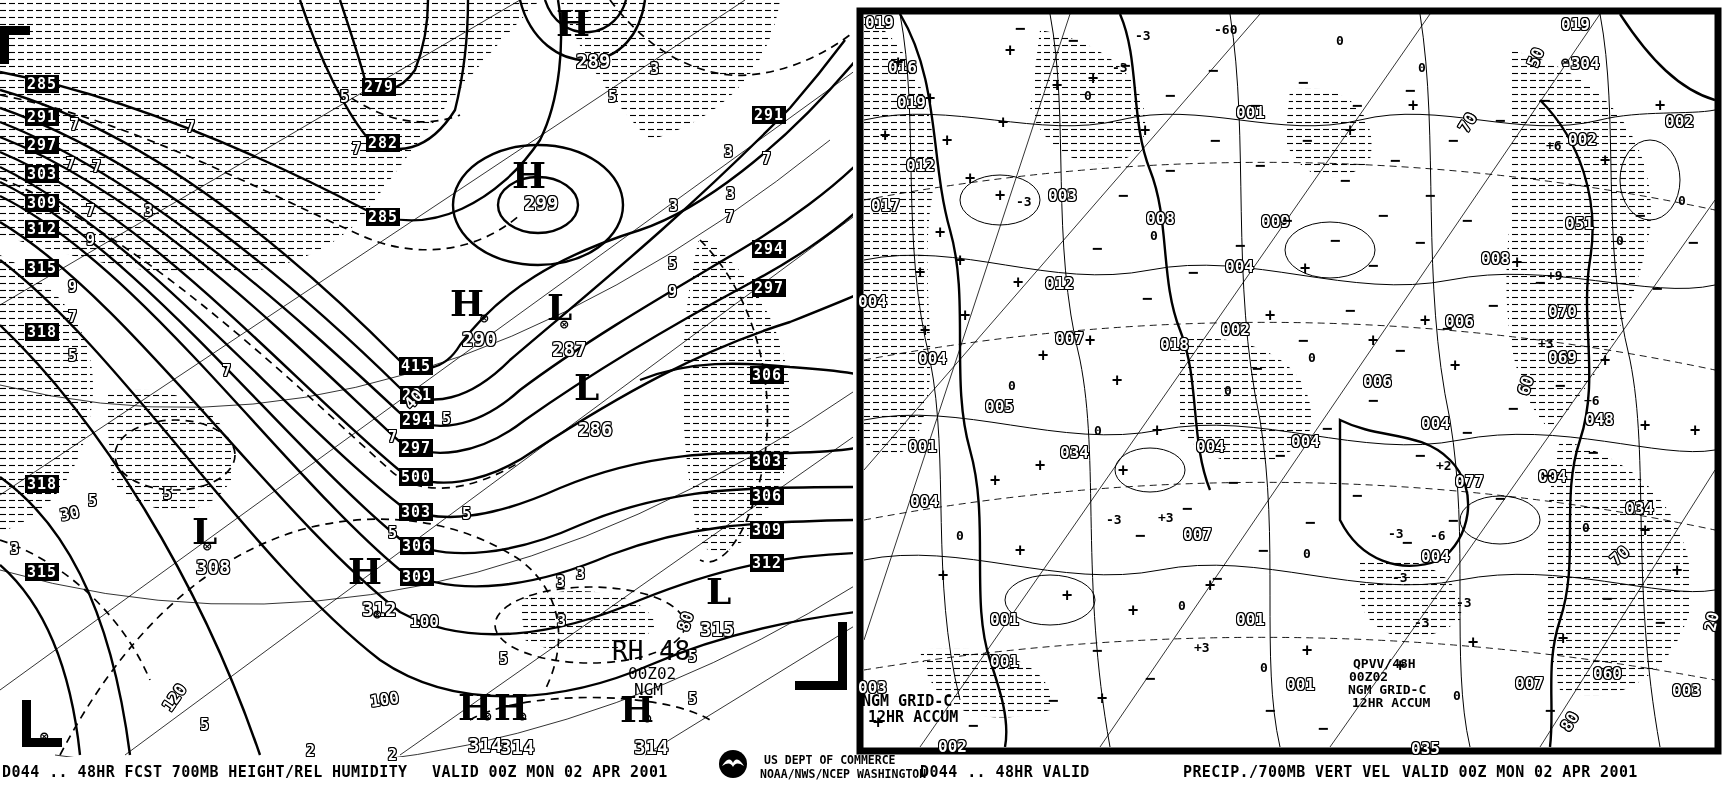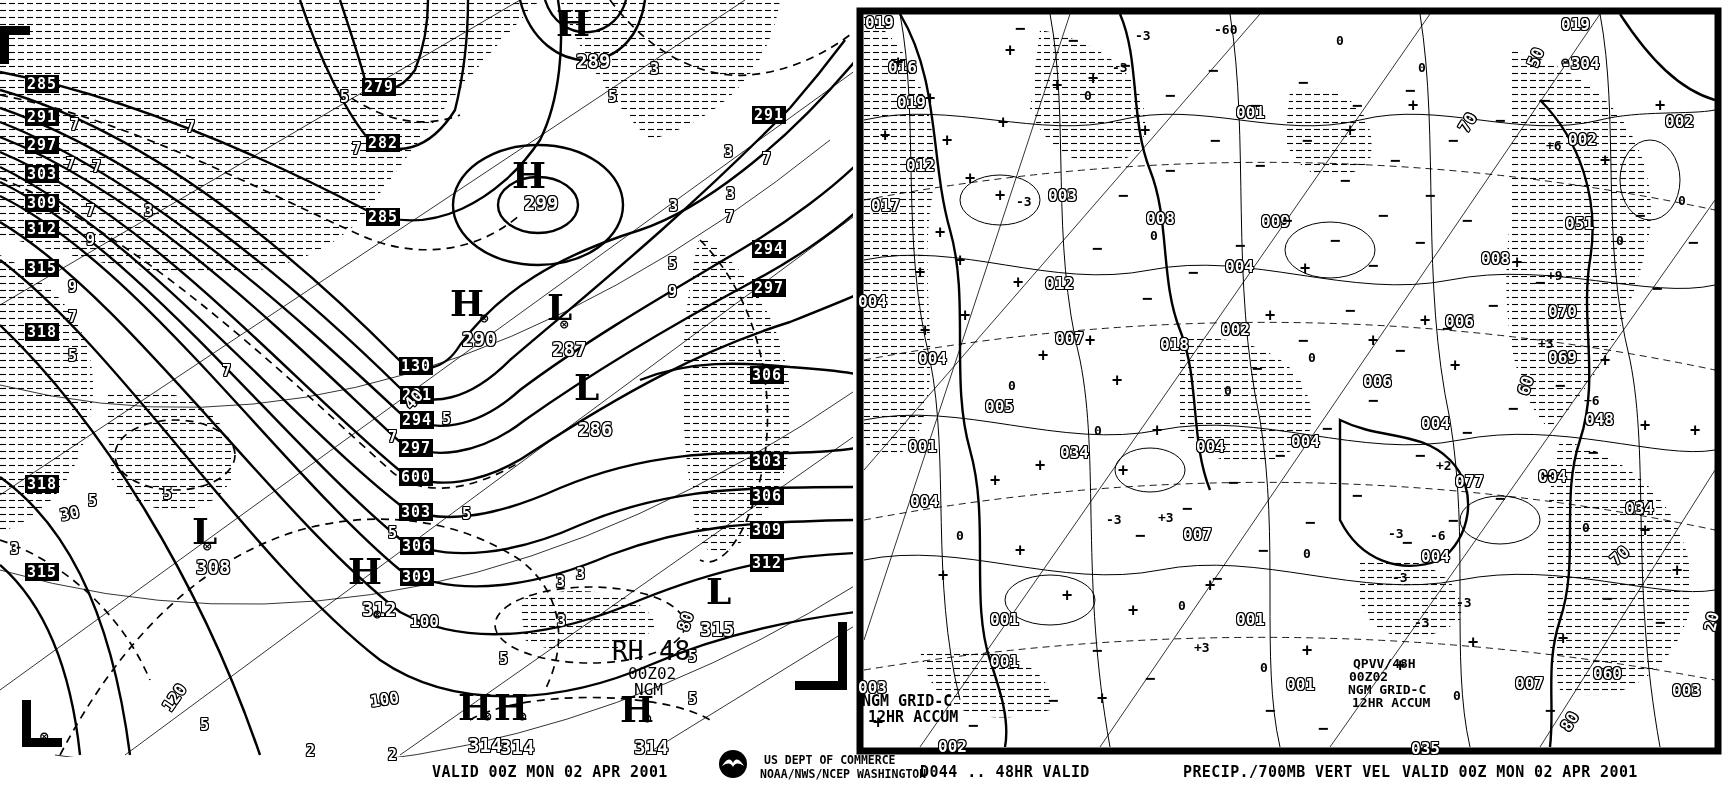"130" span.hbox { text: 130 -> 415 }
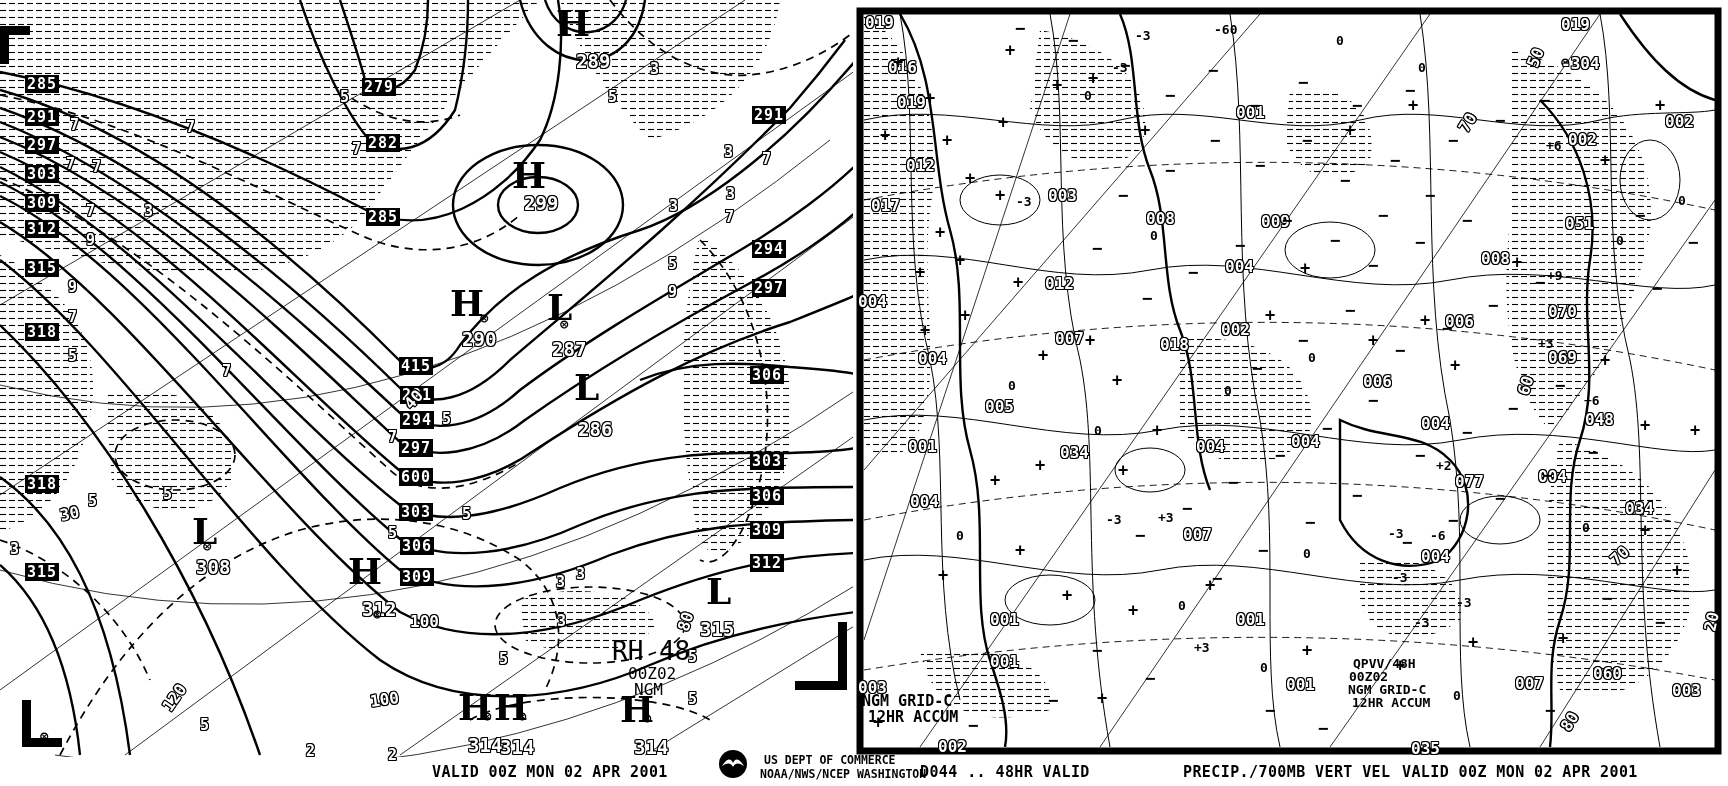"600" span.hbox { text: 600 -> 500 }
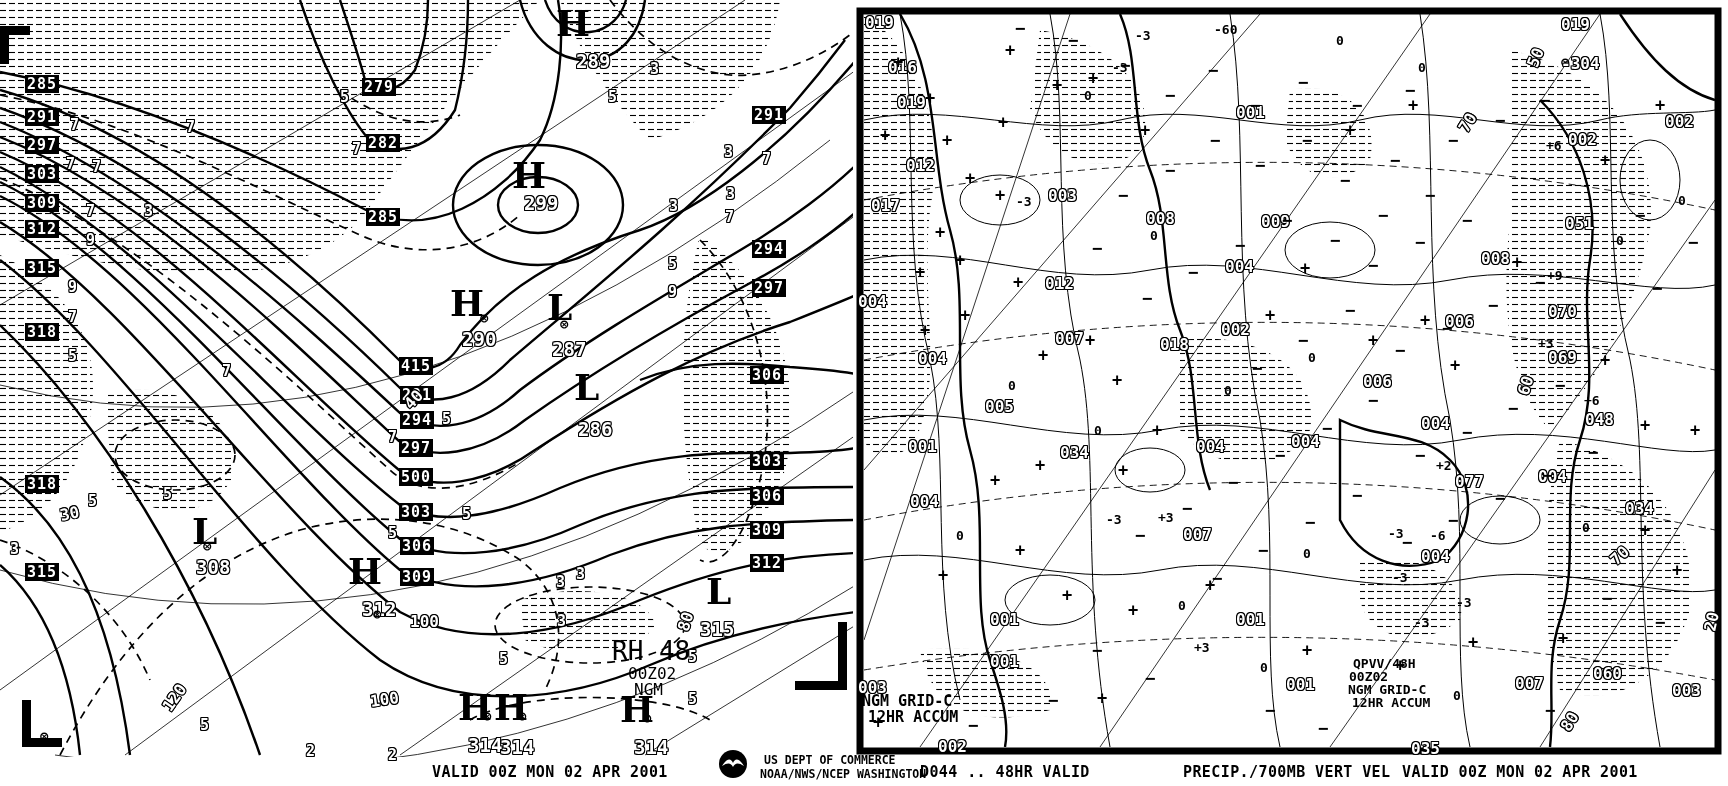"D044 .. 48HR FCST 700MB" div.cap { html: none -> <div>D044 .. 48HR FCST 700MB HEIGHT/REL HUMIDITY</div> }
